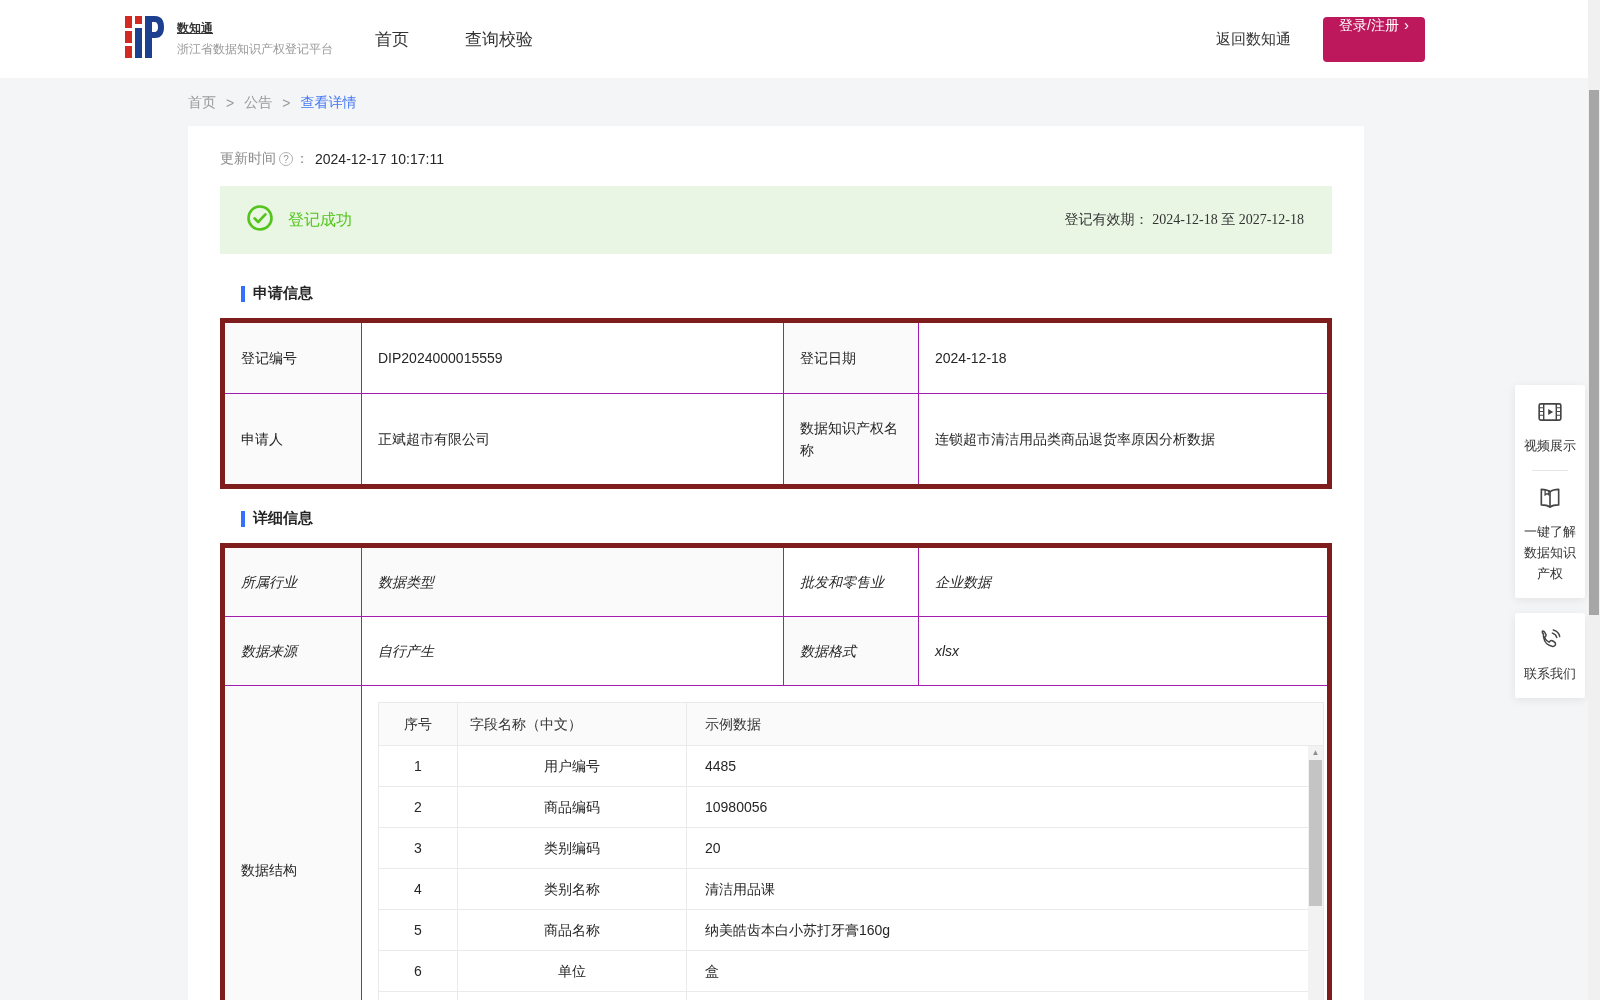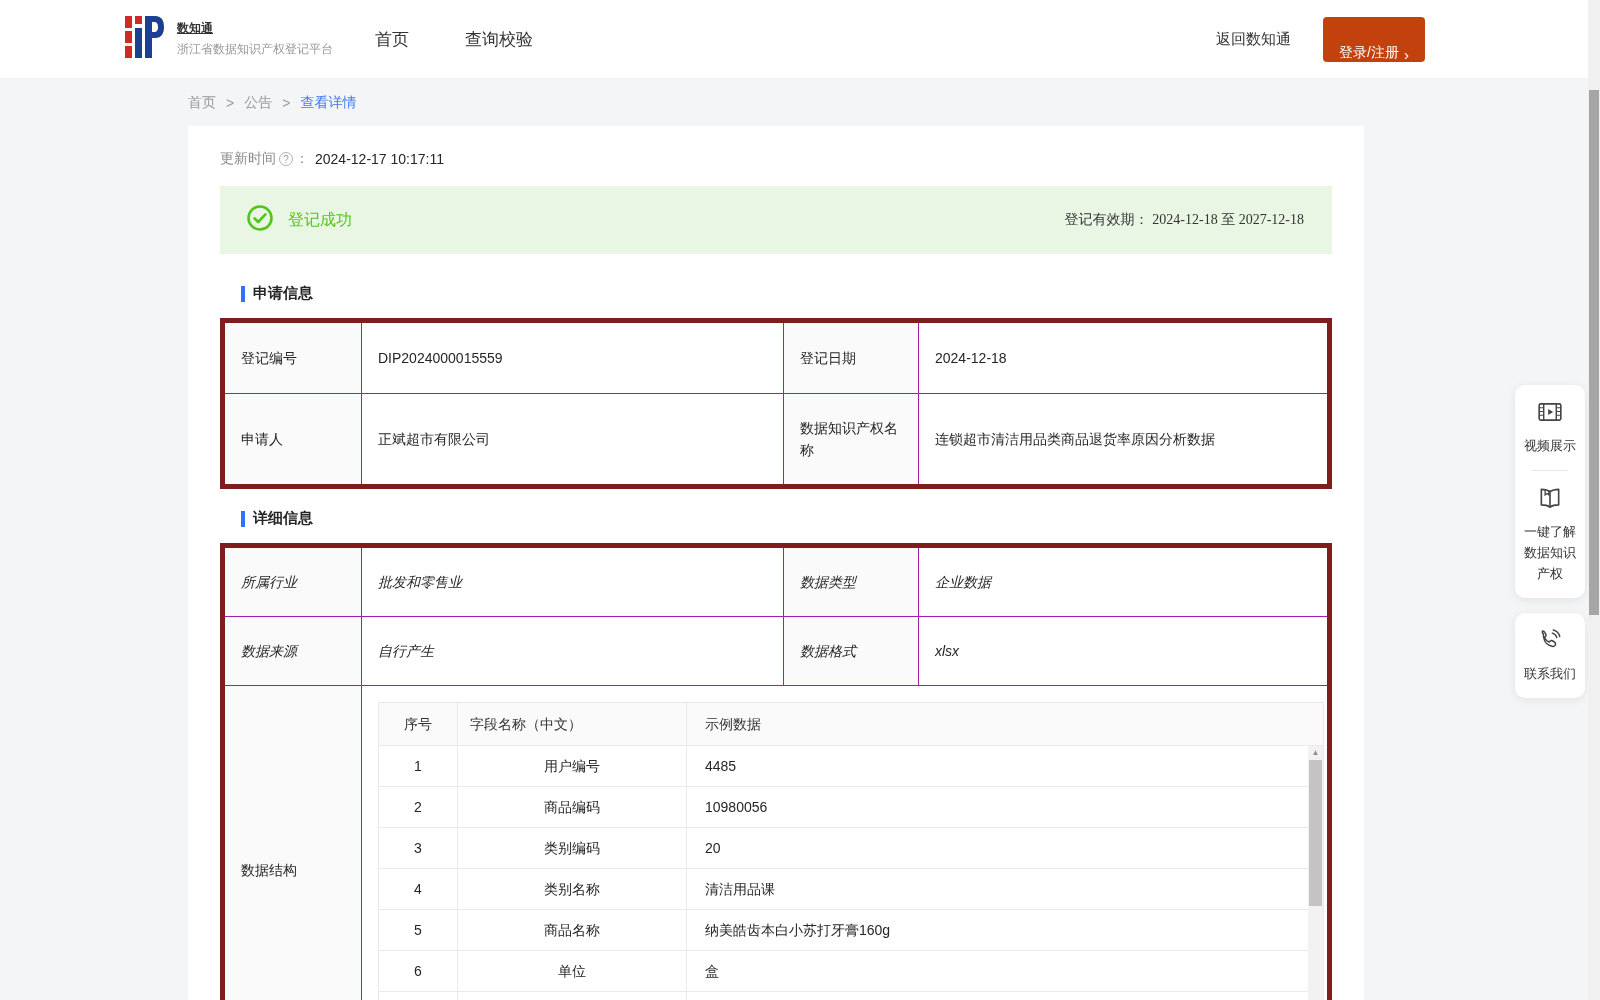"登录/注册" .login-btn { align-items: flex-end -> flex-start; background: #c2410c -> #be185d }
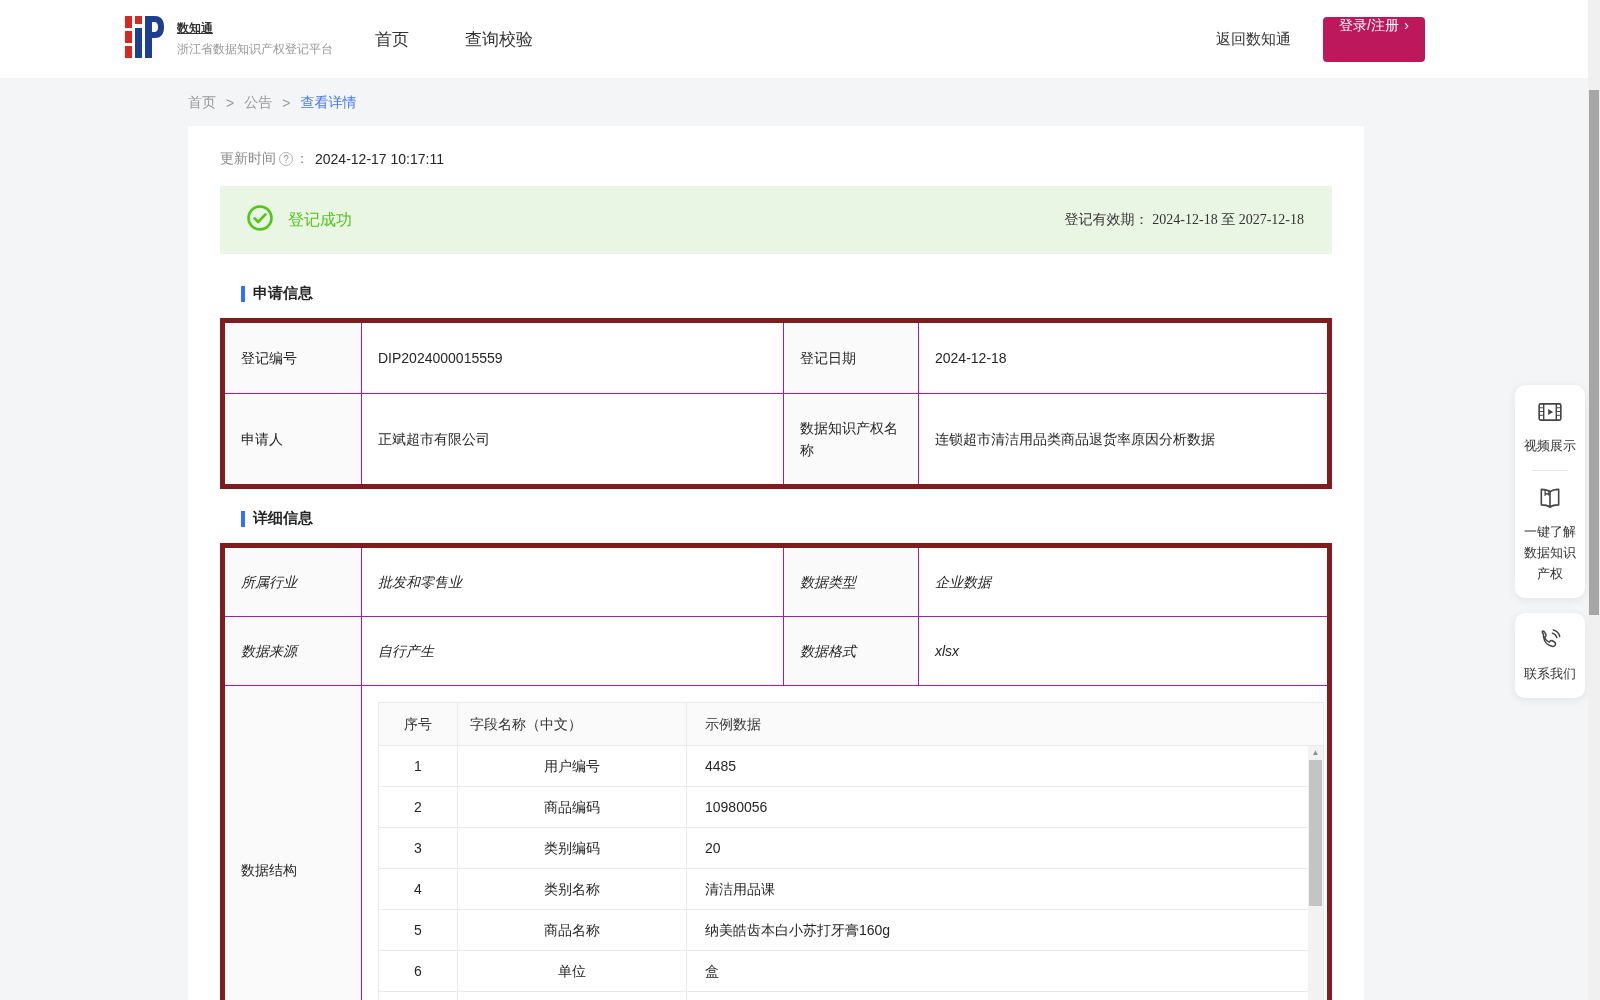"视频展示" .float-card { border-radius: 10px -> 2px }
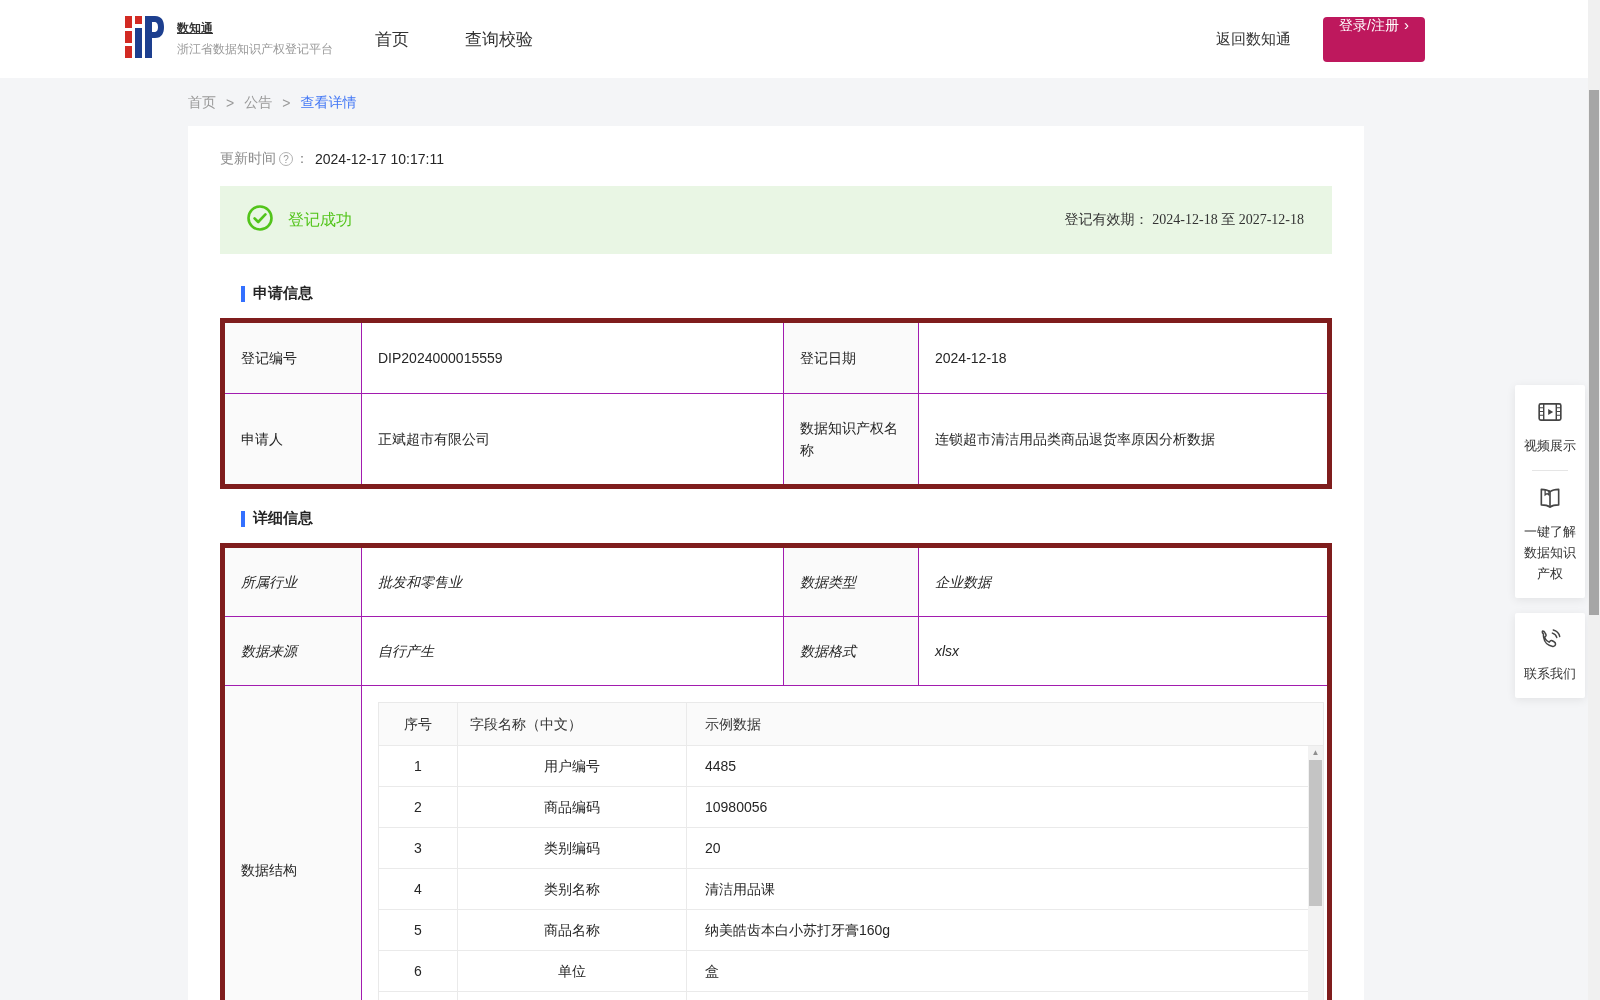"批发和零售业" div.cell { order: before "数据类型" -> after "数据类型" }
